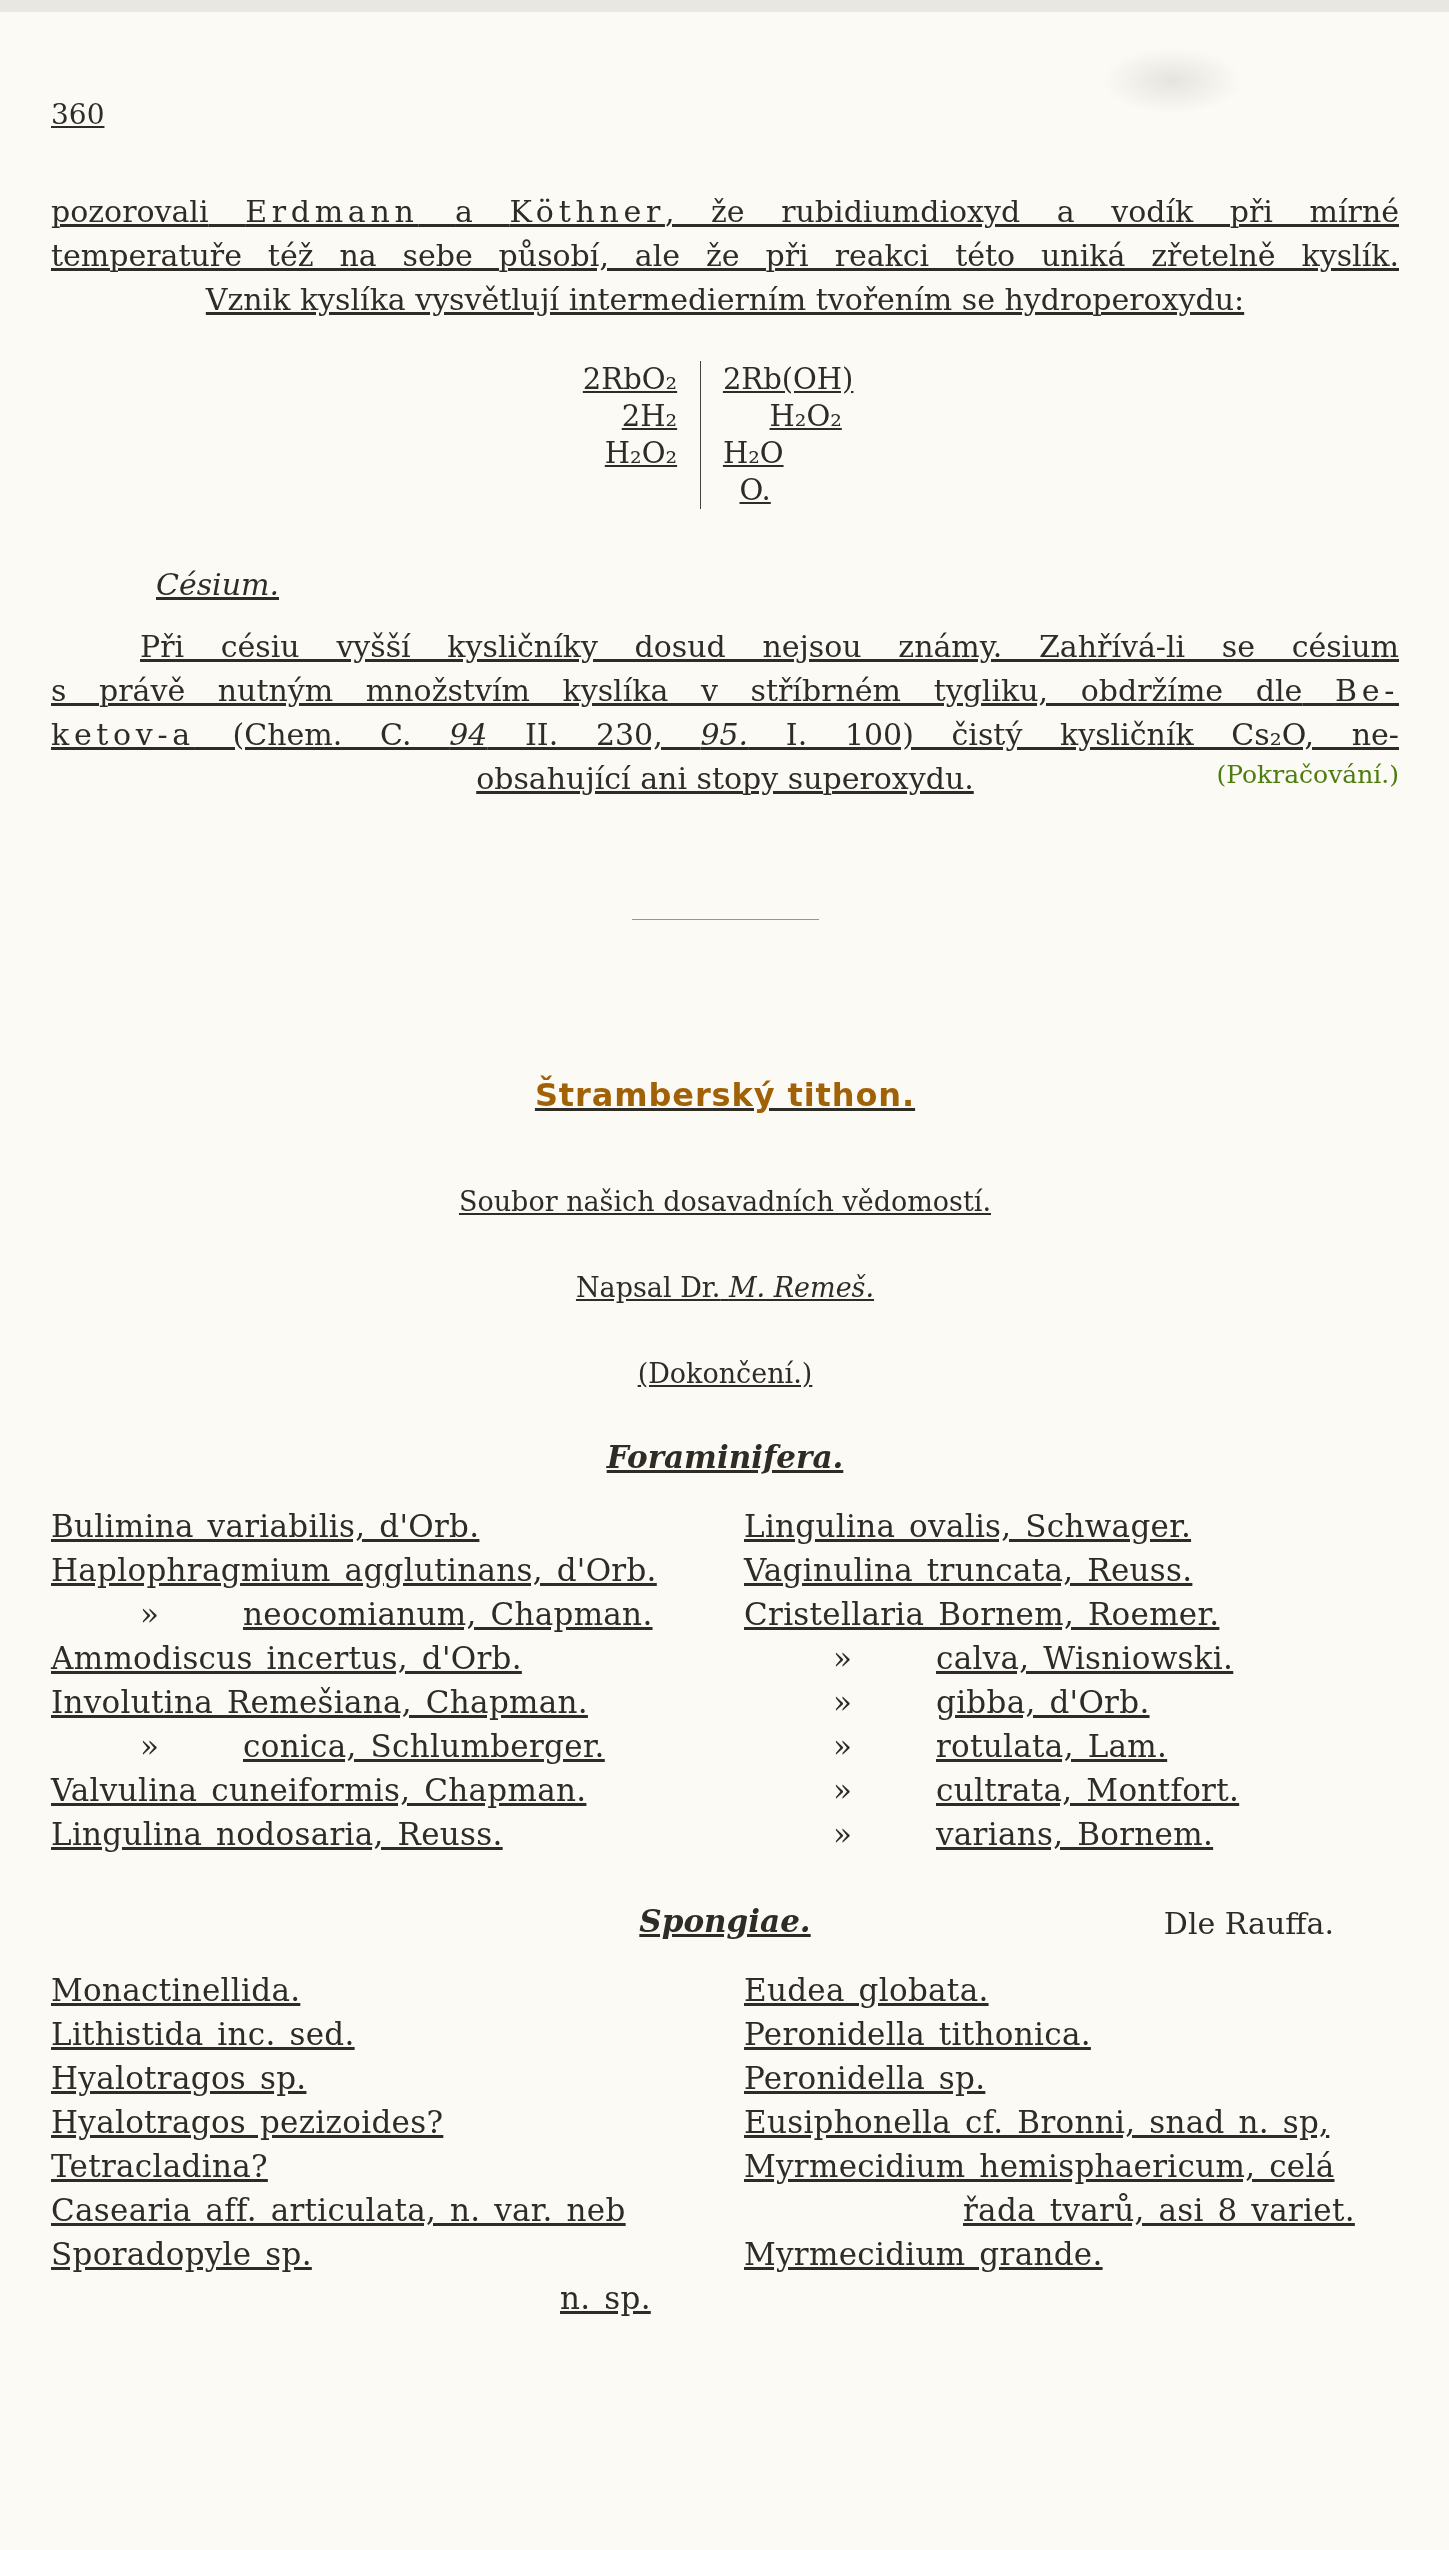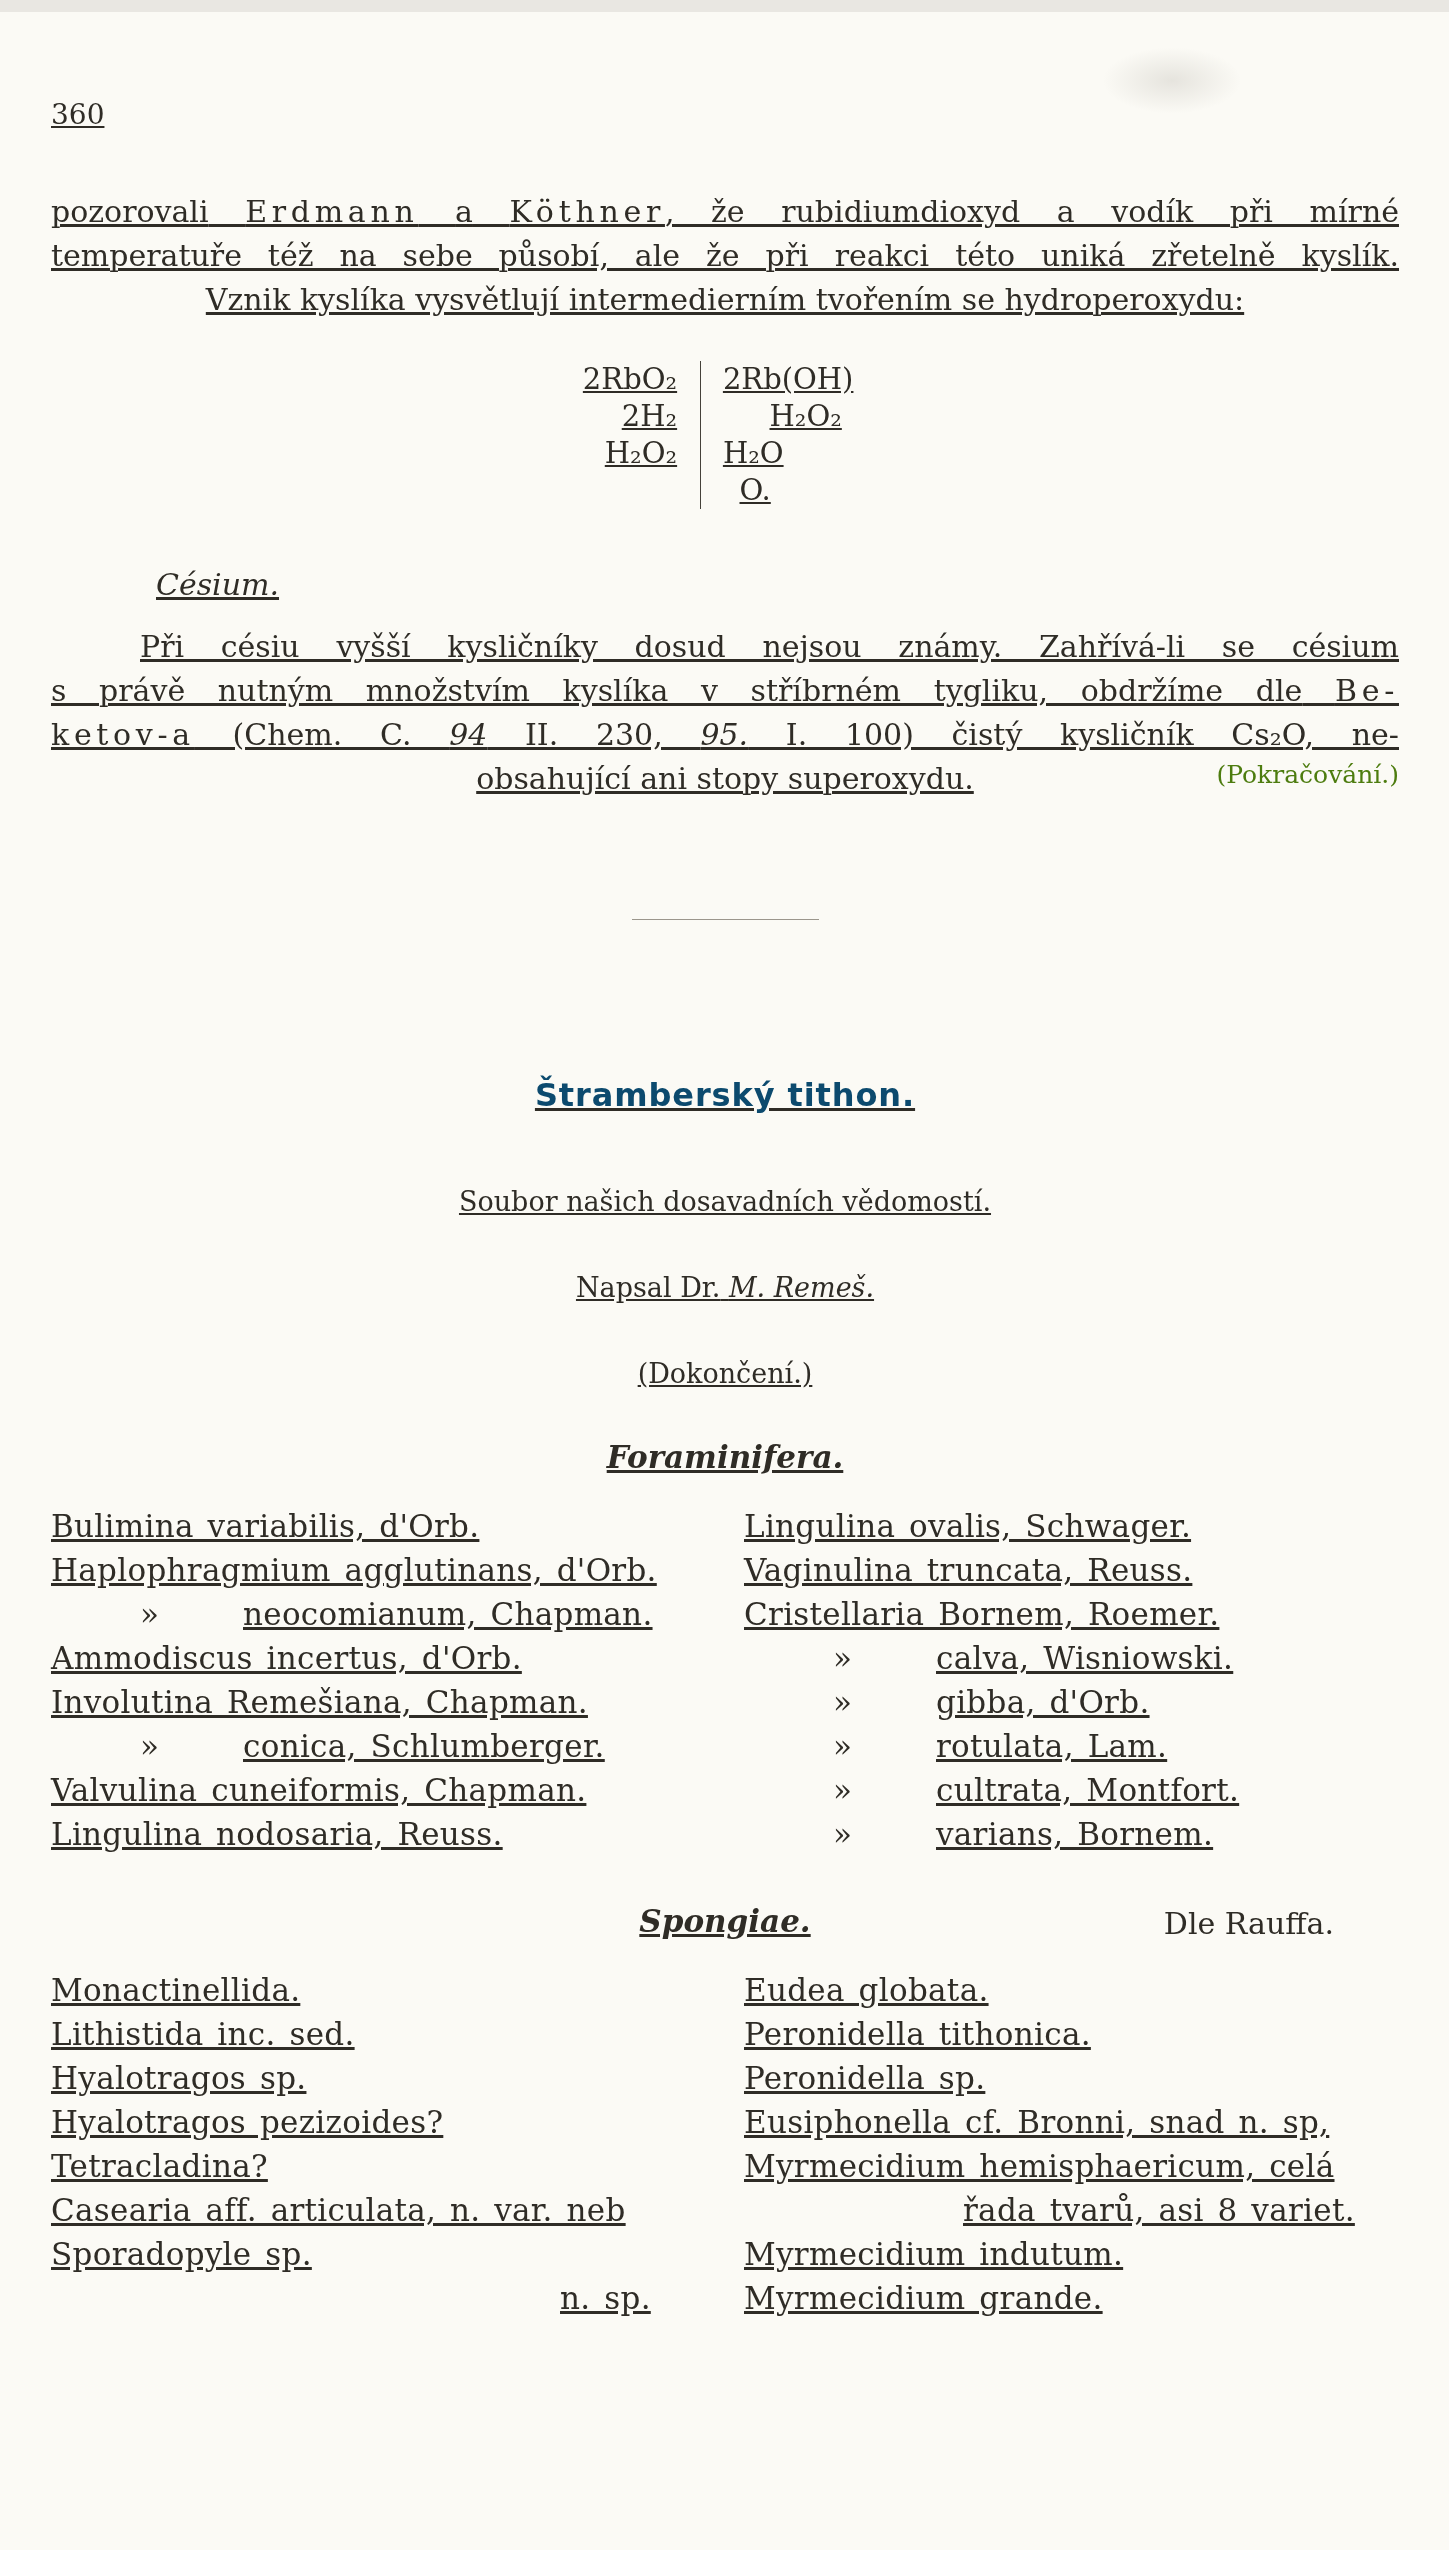"Štramberský tithon." .title { color: #0c4a6e -> #a16207 }
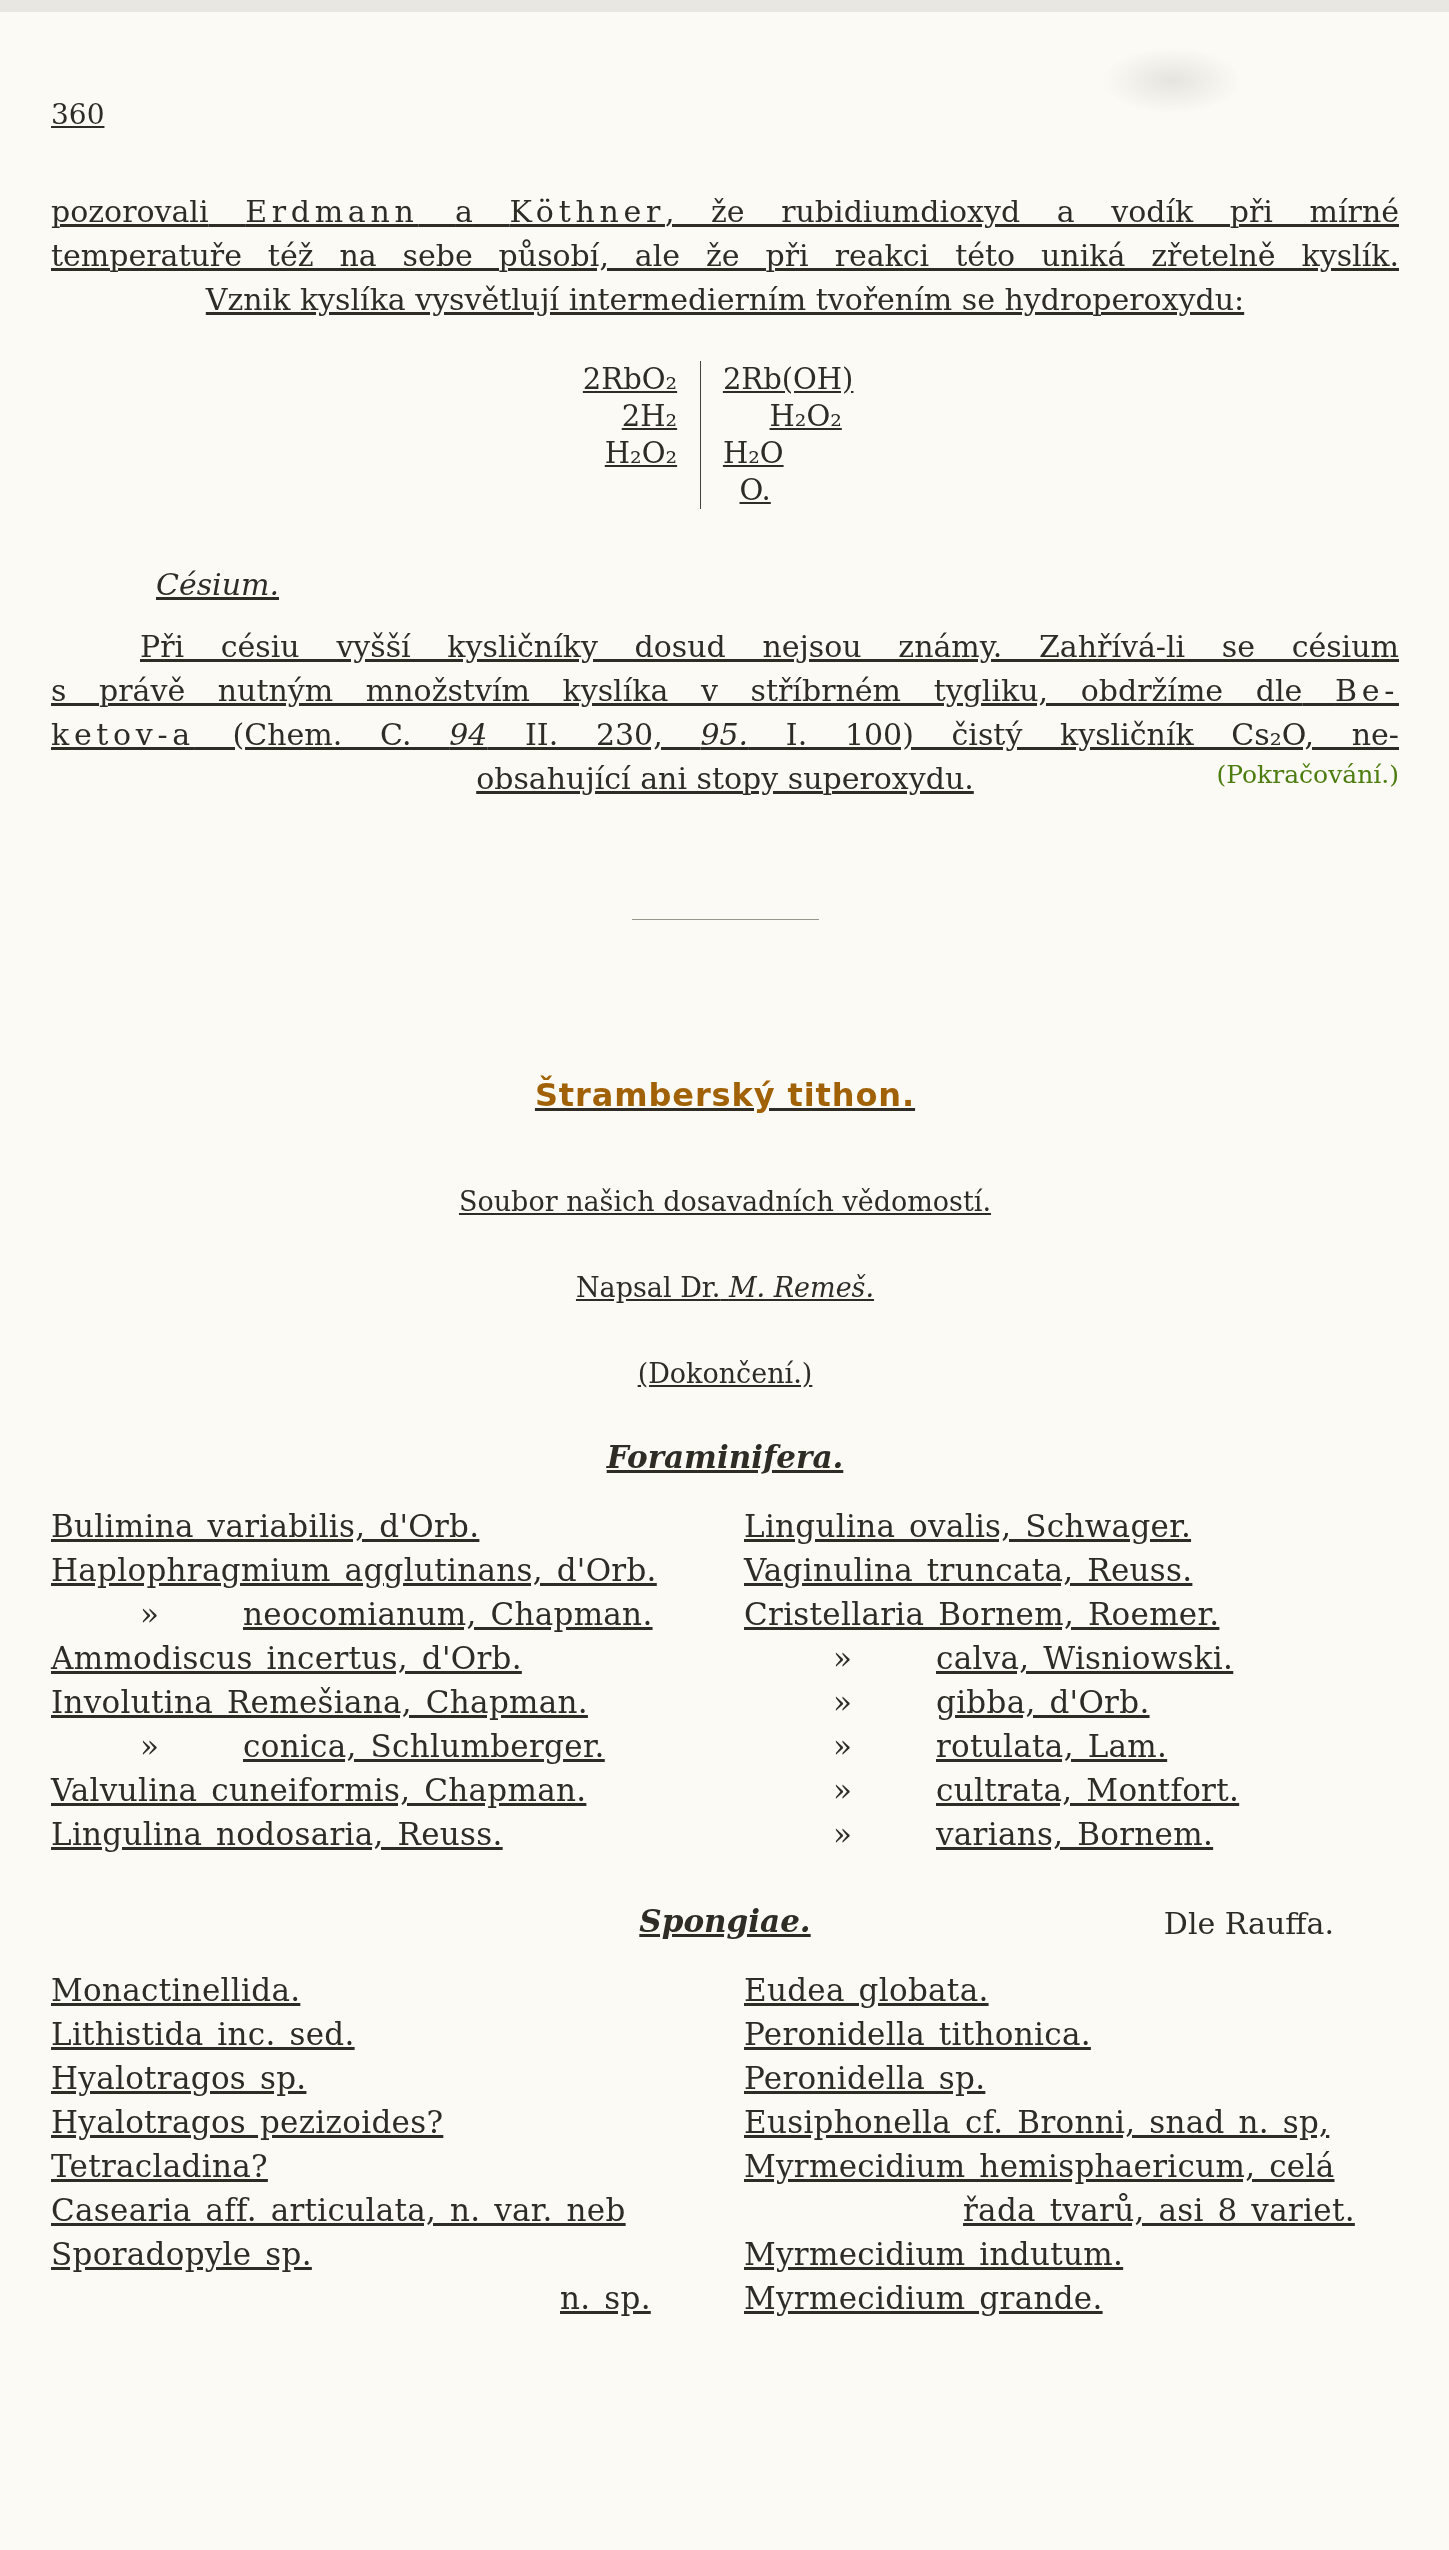"Myrmecidium indutum." div.sp-row { html: <div><span>Myrmecidium indutum.</span></div> -> none }
